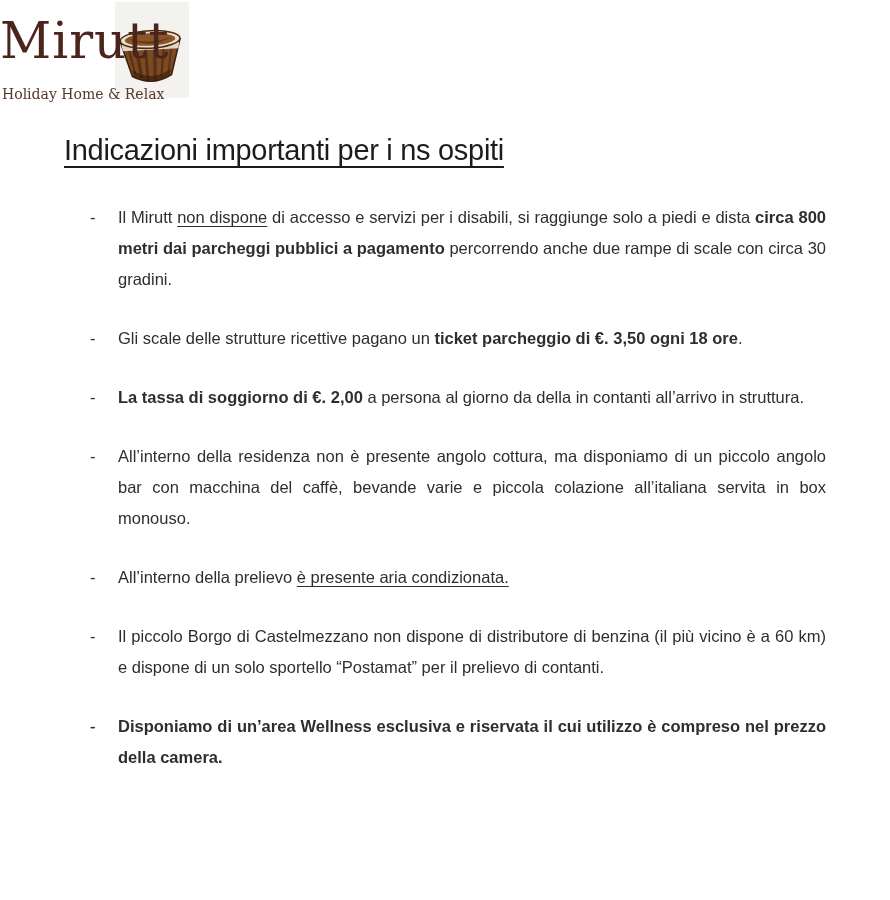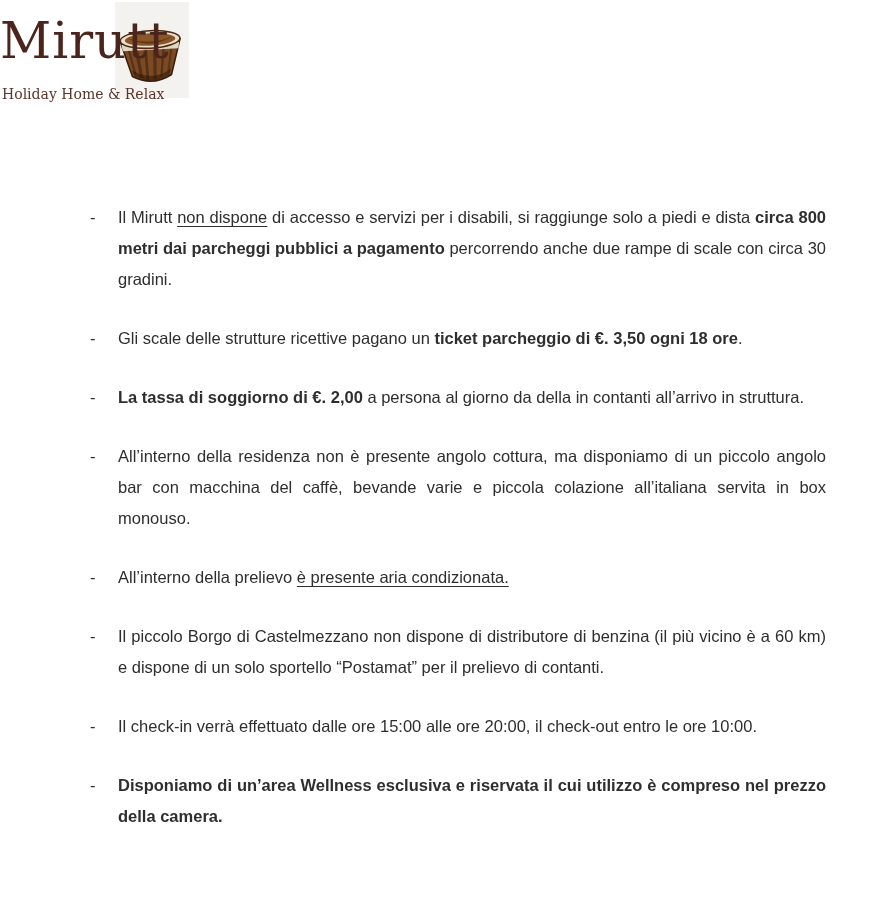"Indicazioni importanti per i ns" h1.title { html: none -> <h1>Indicazioni importanti per i ns ospiti</h1> }
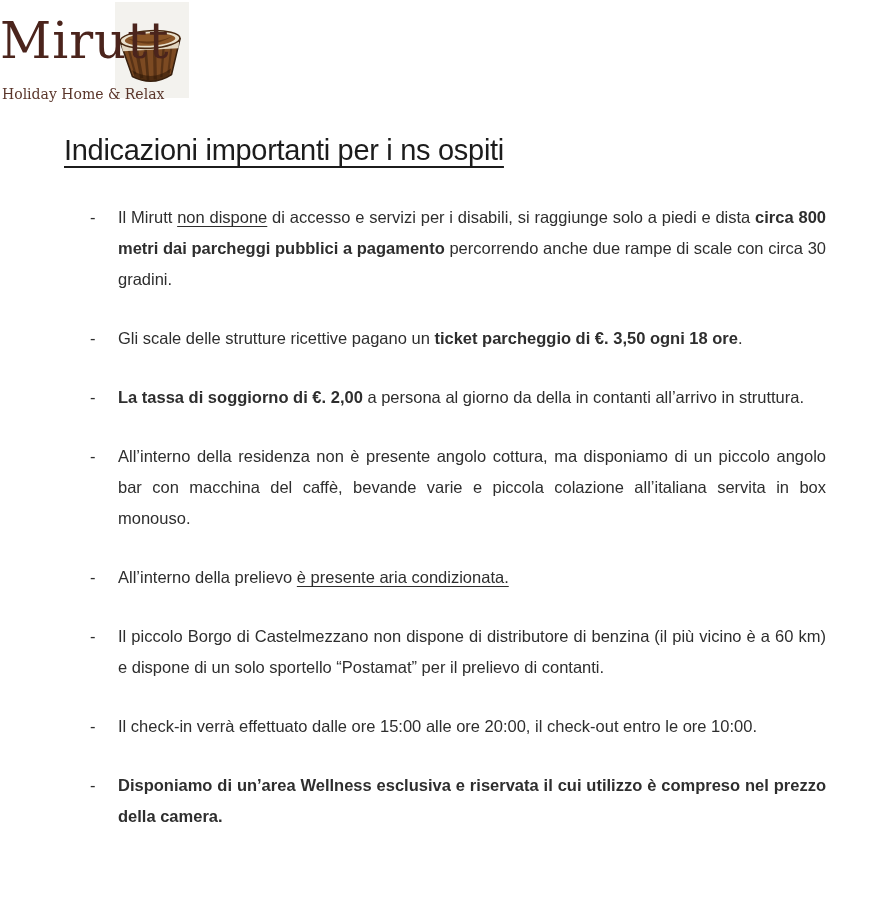"Il check-in verrà effettuato dalle" span { html: <span>Il check-in verrà effettuato dalle ore 15:00 alle ore 20:00, il check-out entro le ore 10:00.</span> -> none }
